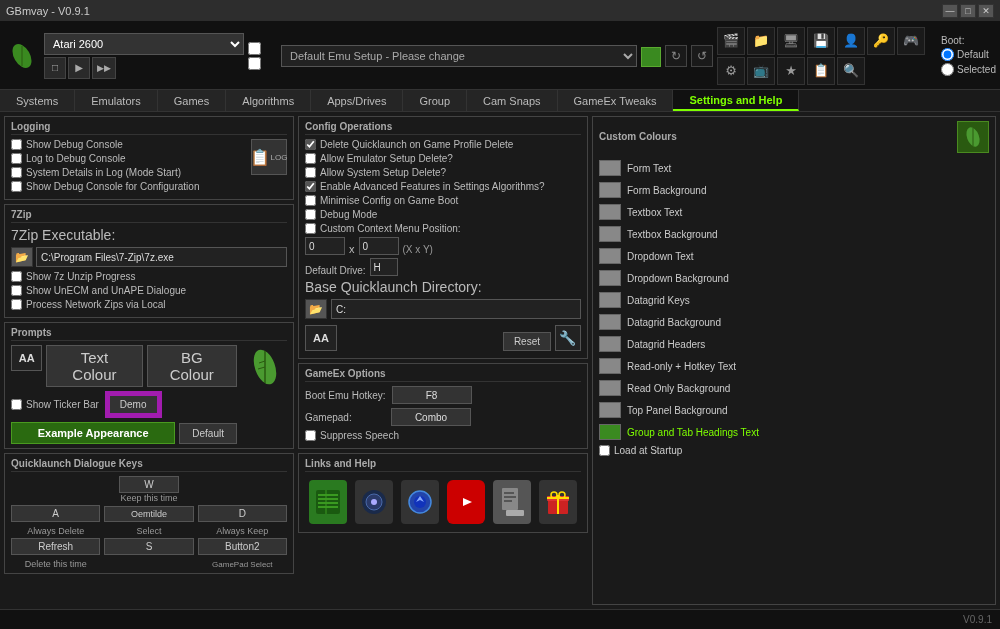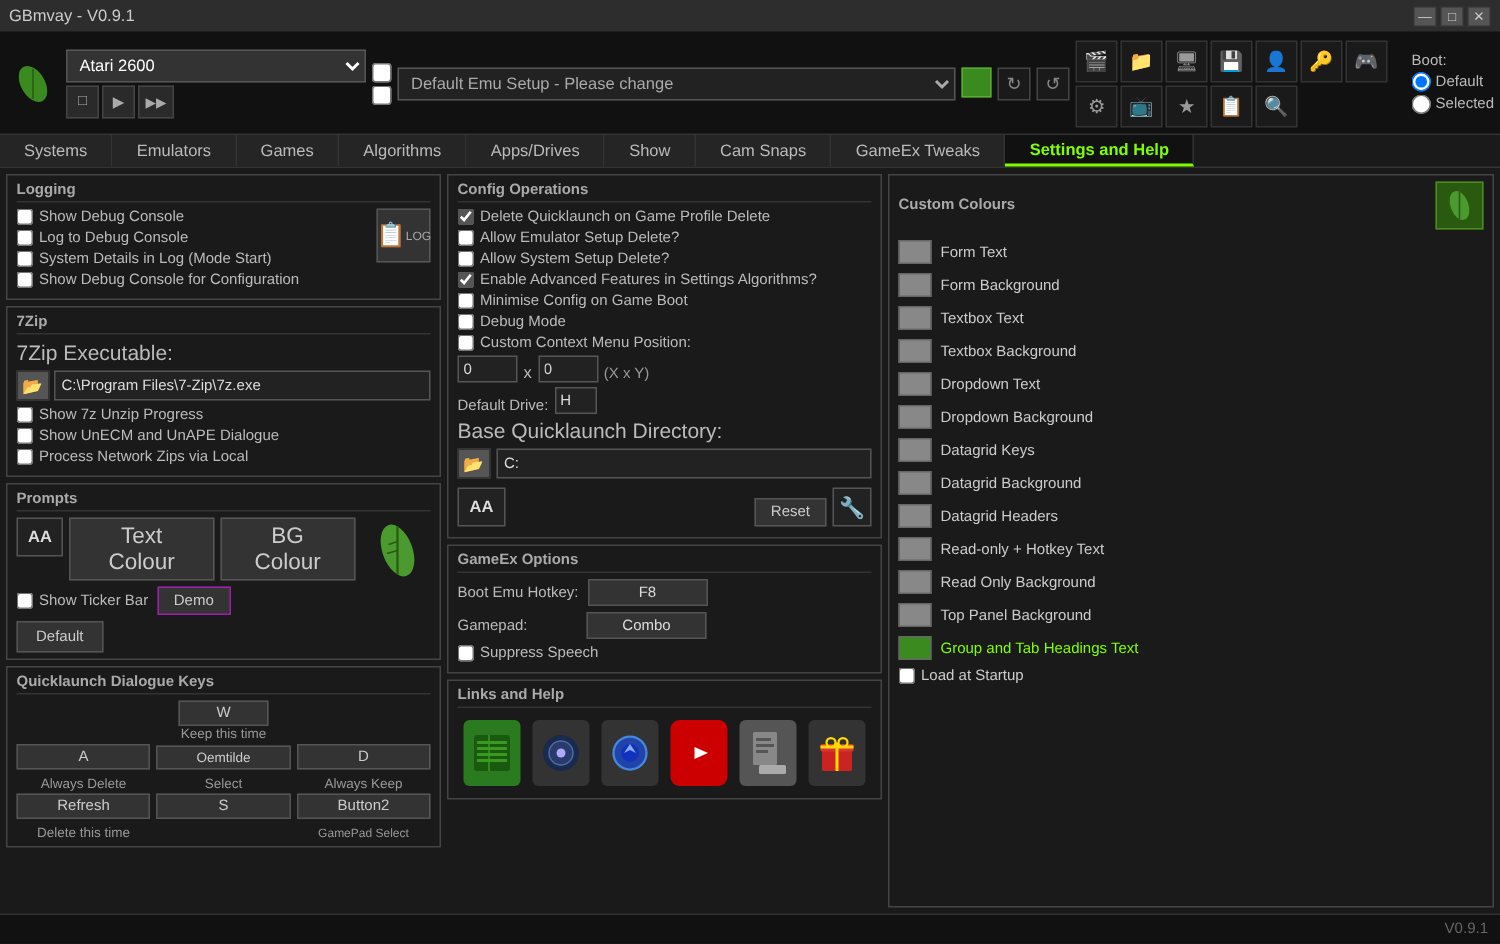"Default Emu Setup - Please" .emu-name-bar { align-items: flex-start -> flex-end; margin-left: none -> 16px }
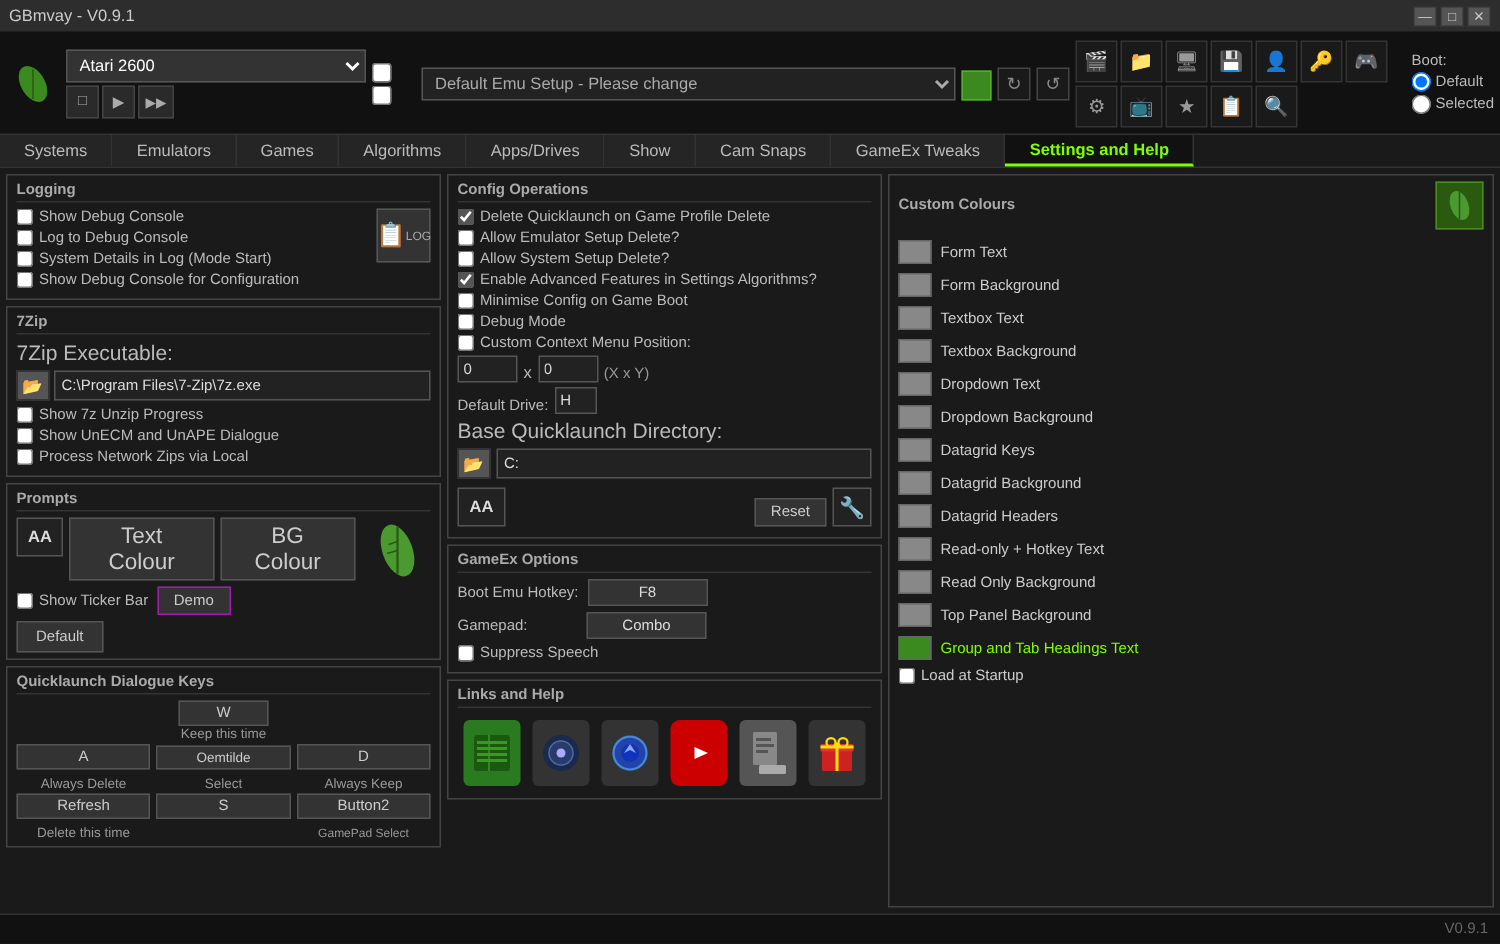"Show" span { text: Show -> Group }
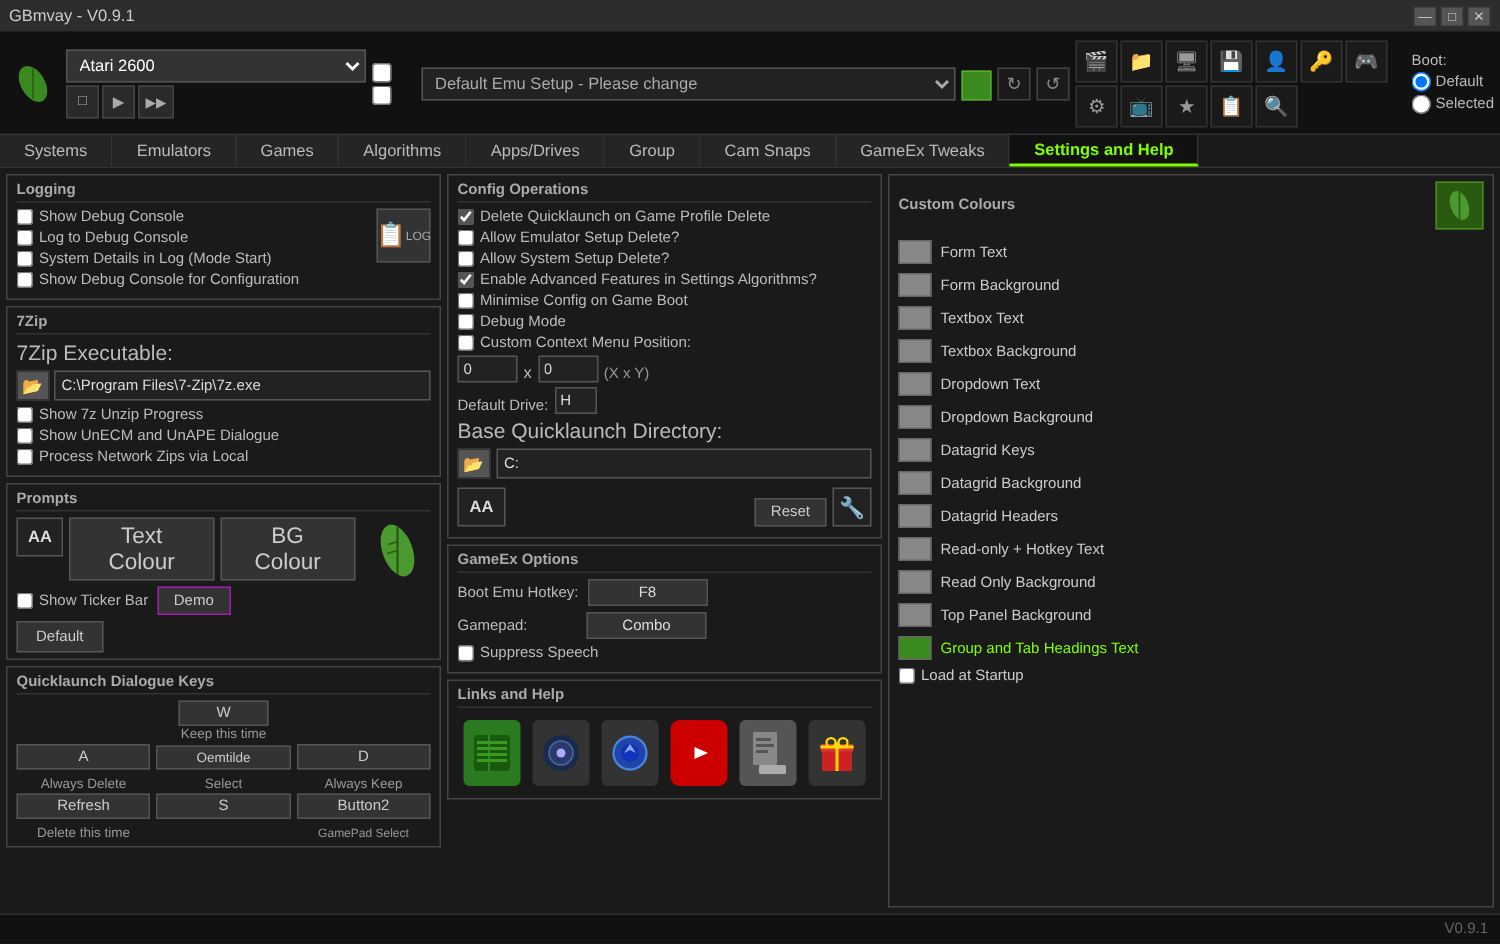"Demo" .demo-btn { border: 1px solid #a21caf -> 5px solid #a21caf }
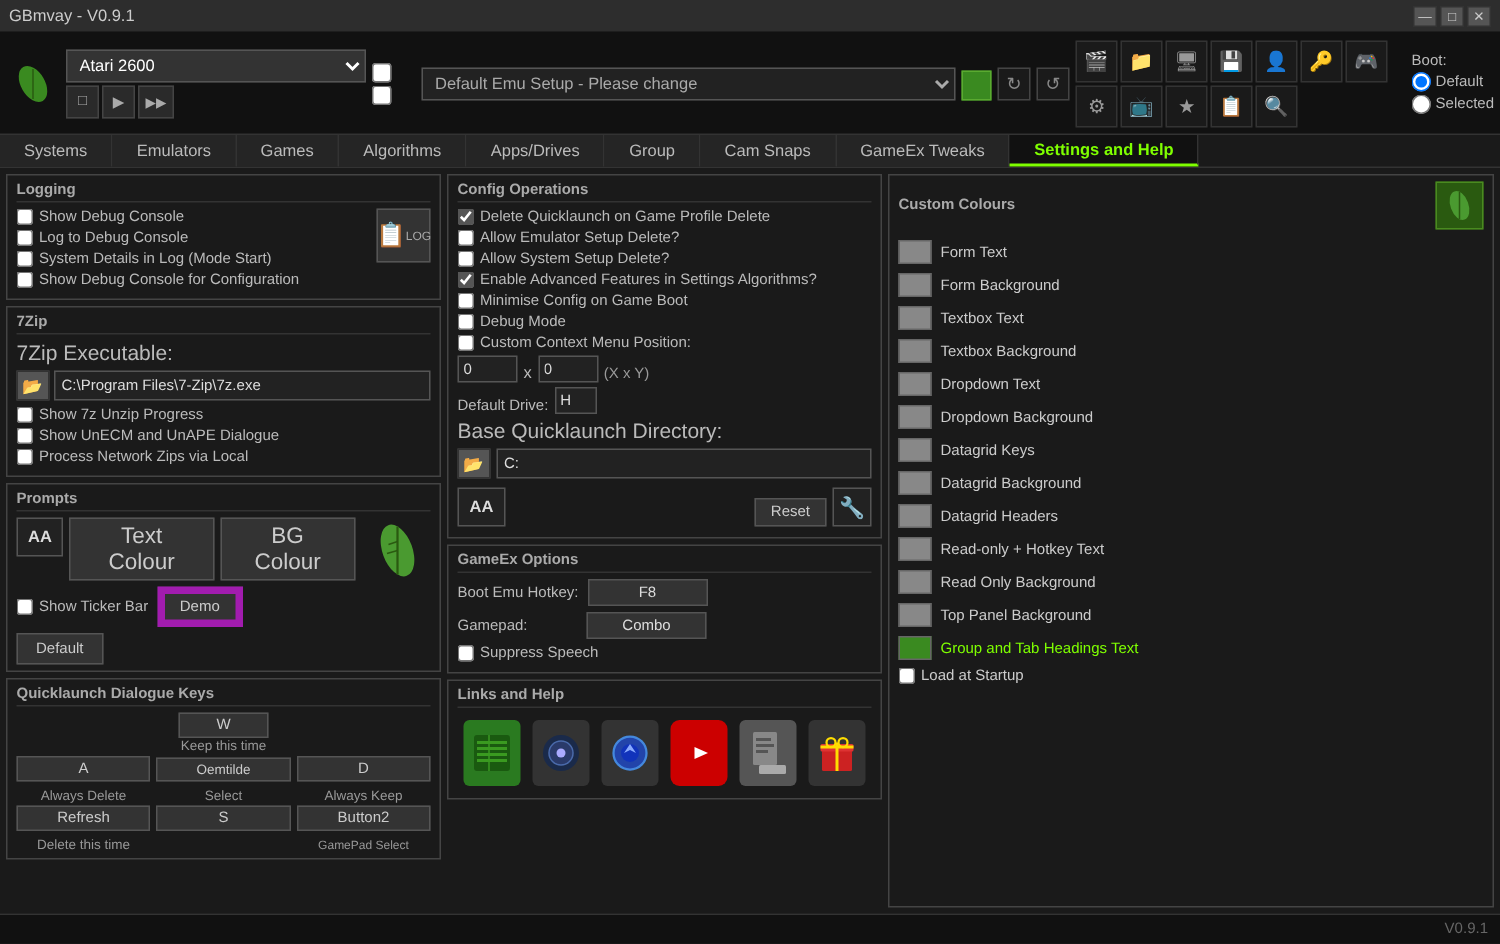"Example Appearance" button.appearance-btn { html: none -> <button>Example Appearance</button> }
